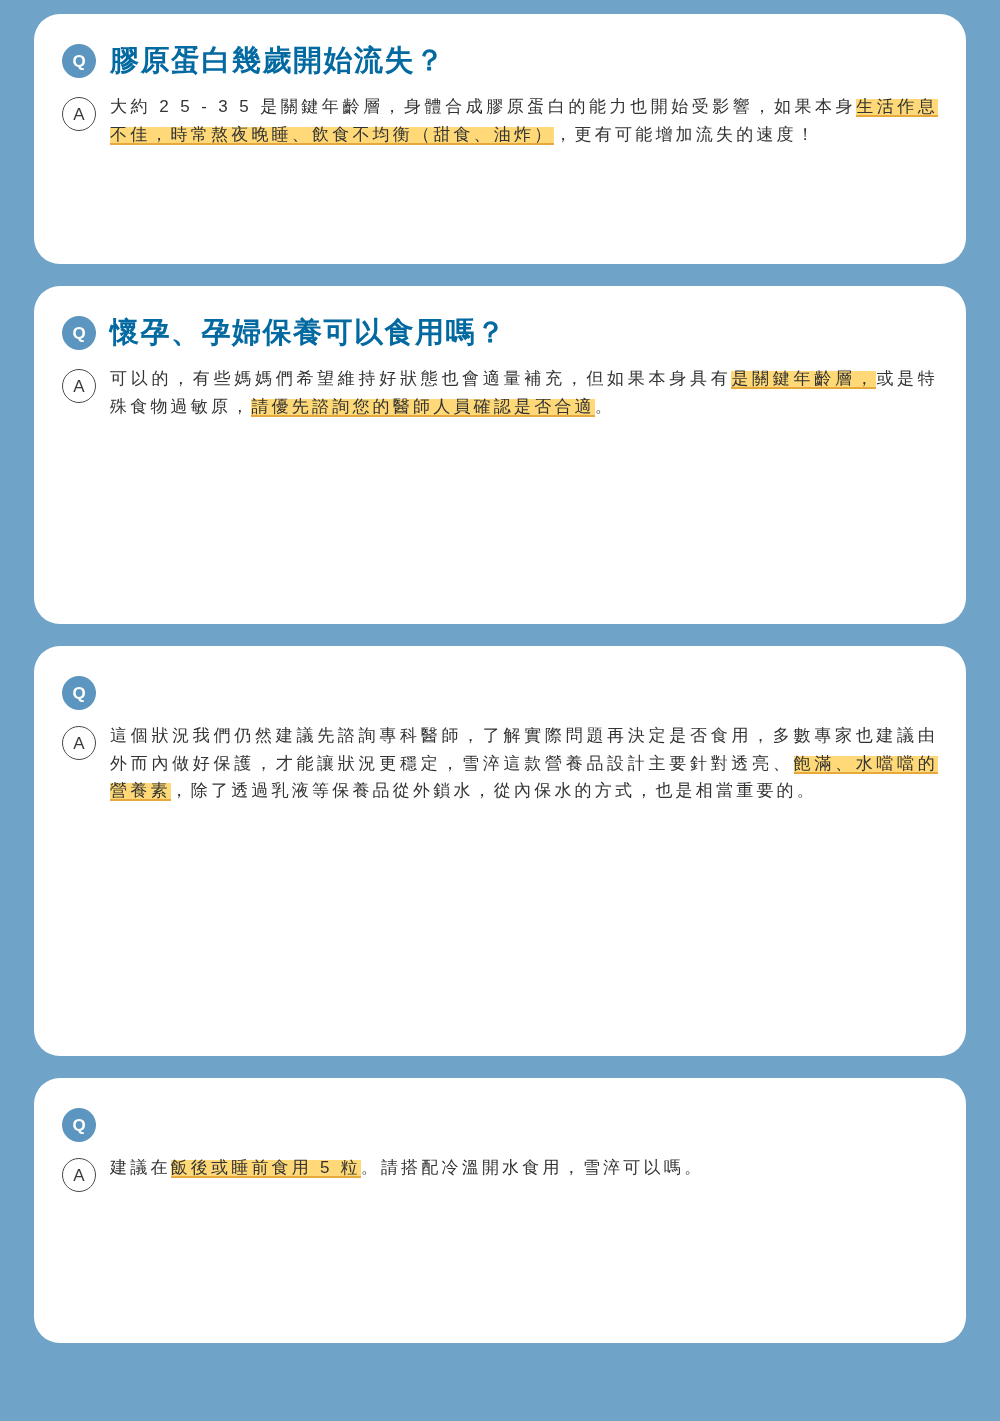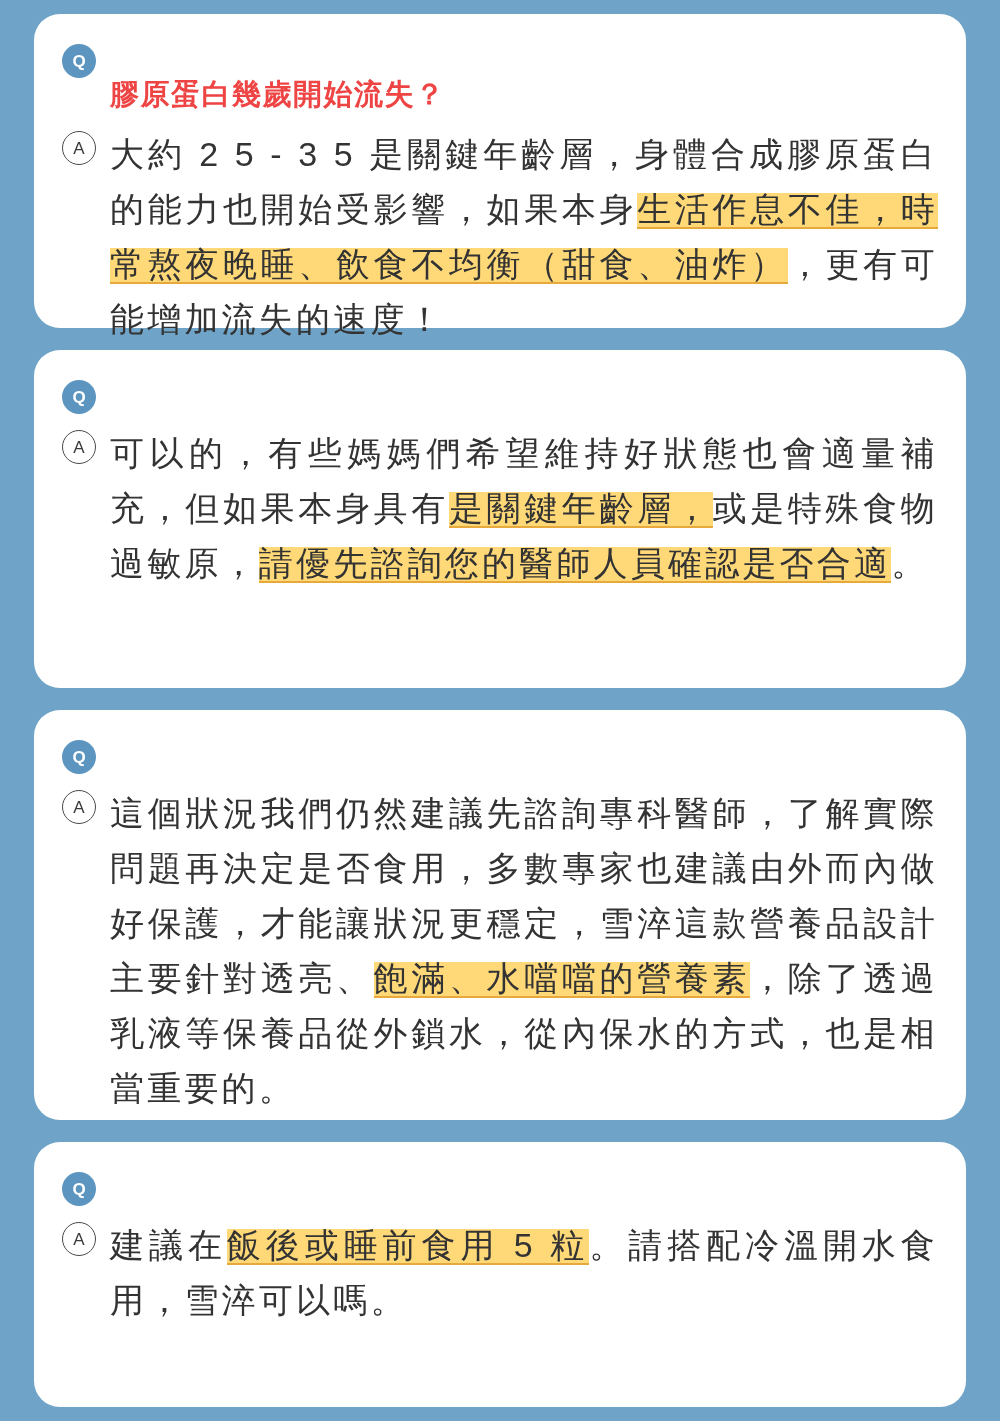"膠原蛋白幾歲開始流失？" .q-text { color: #ef4444 -> #0369a1; margin-top: 34px -> none }
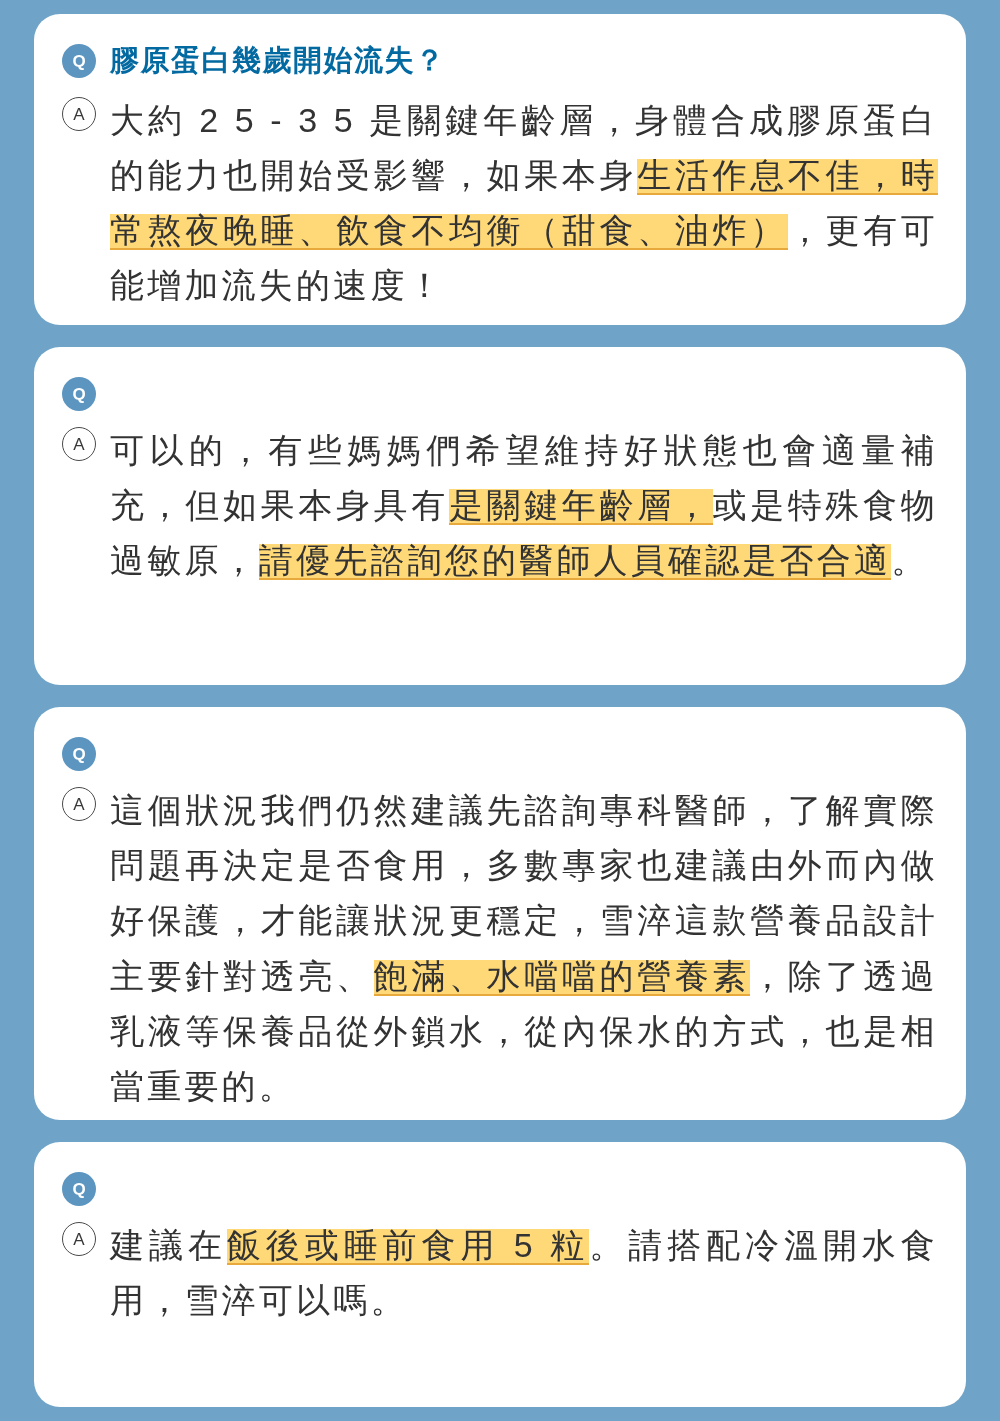"大約 2 5 - 3" .a-text { font-size: 34px -> 17px }
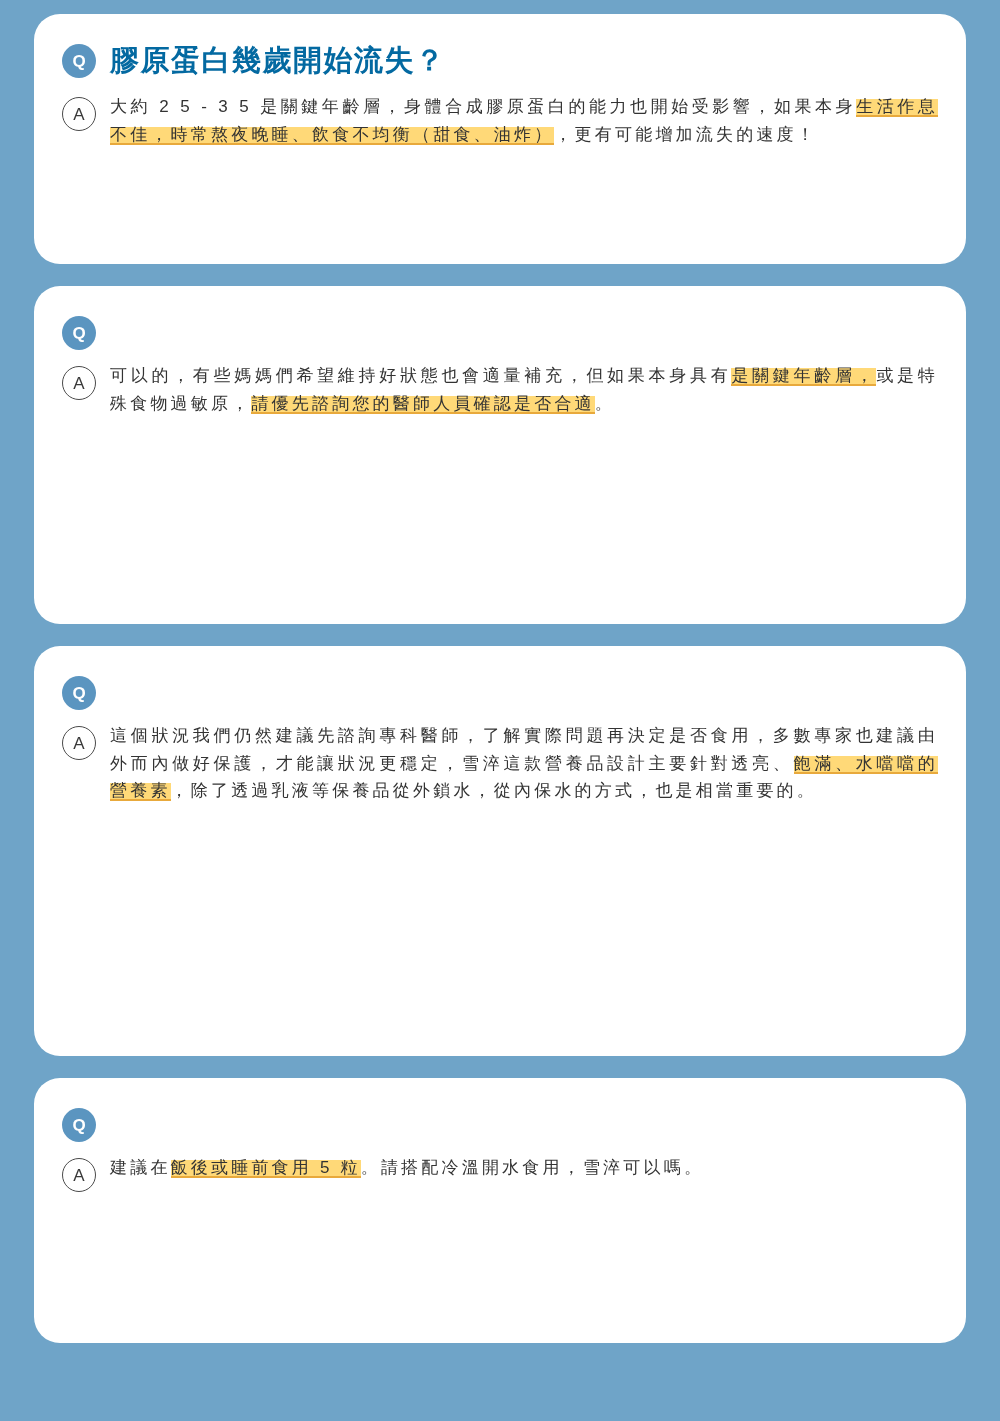"懷孕、孕婦保養可以食用嗎？" div.q-text { html: none -> <div>懷孕、孕婦保養可以食用嗎？</div> }
